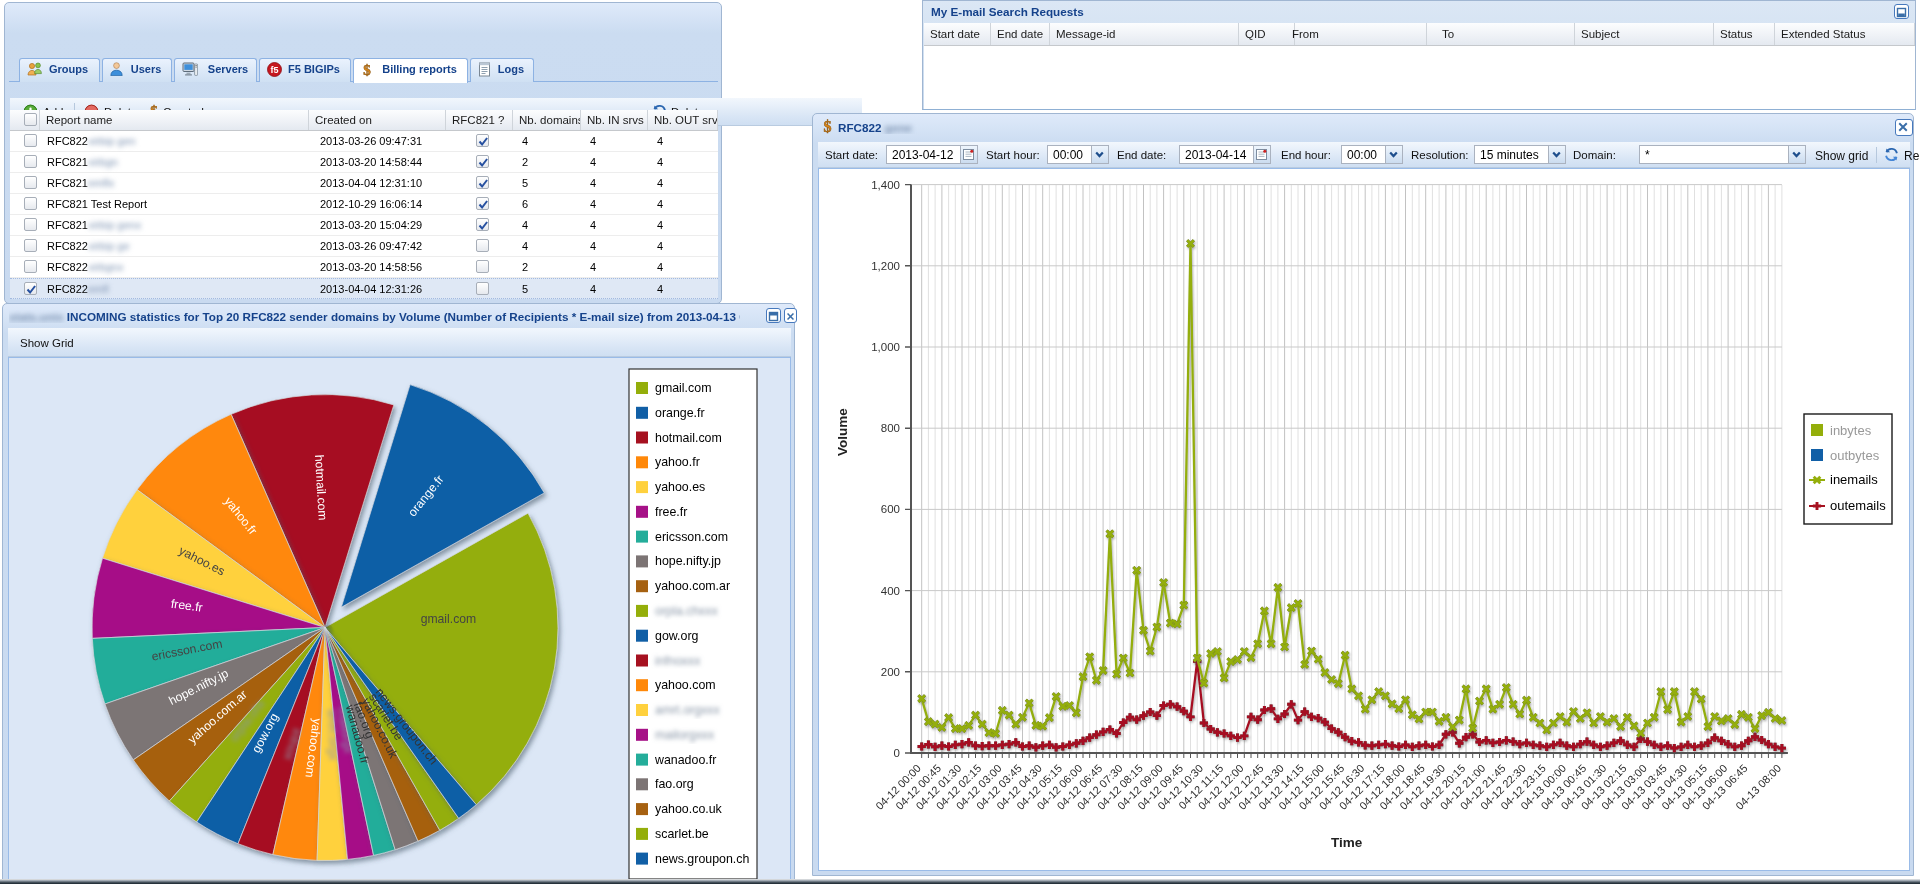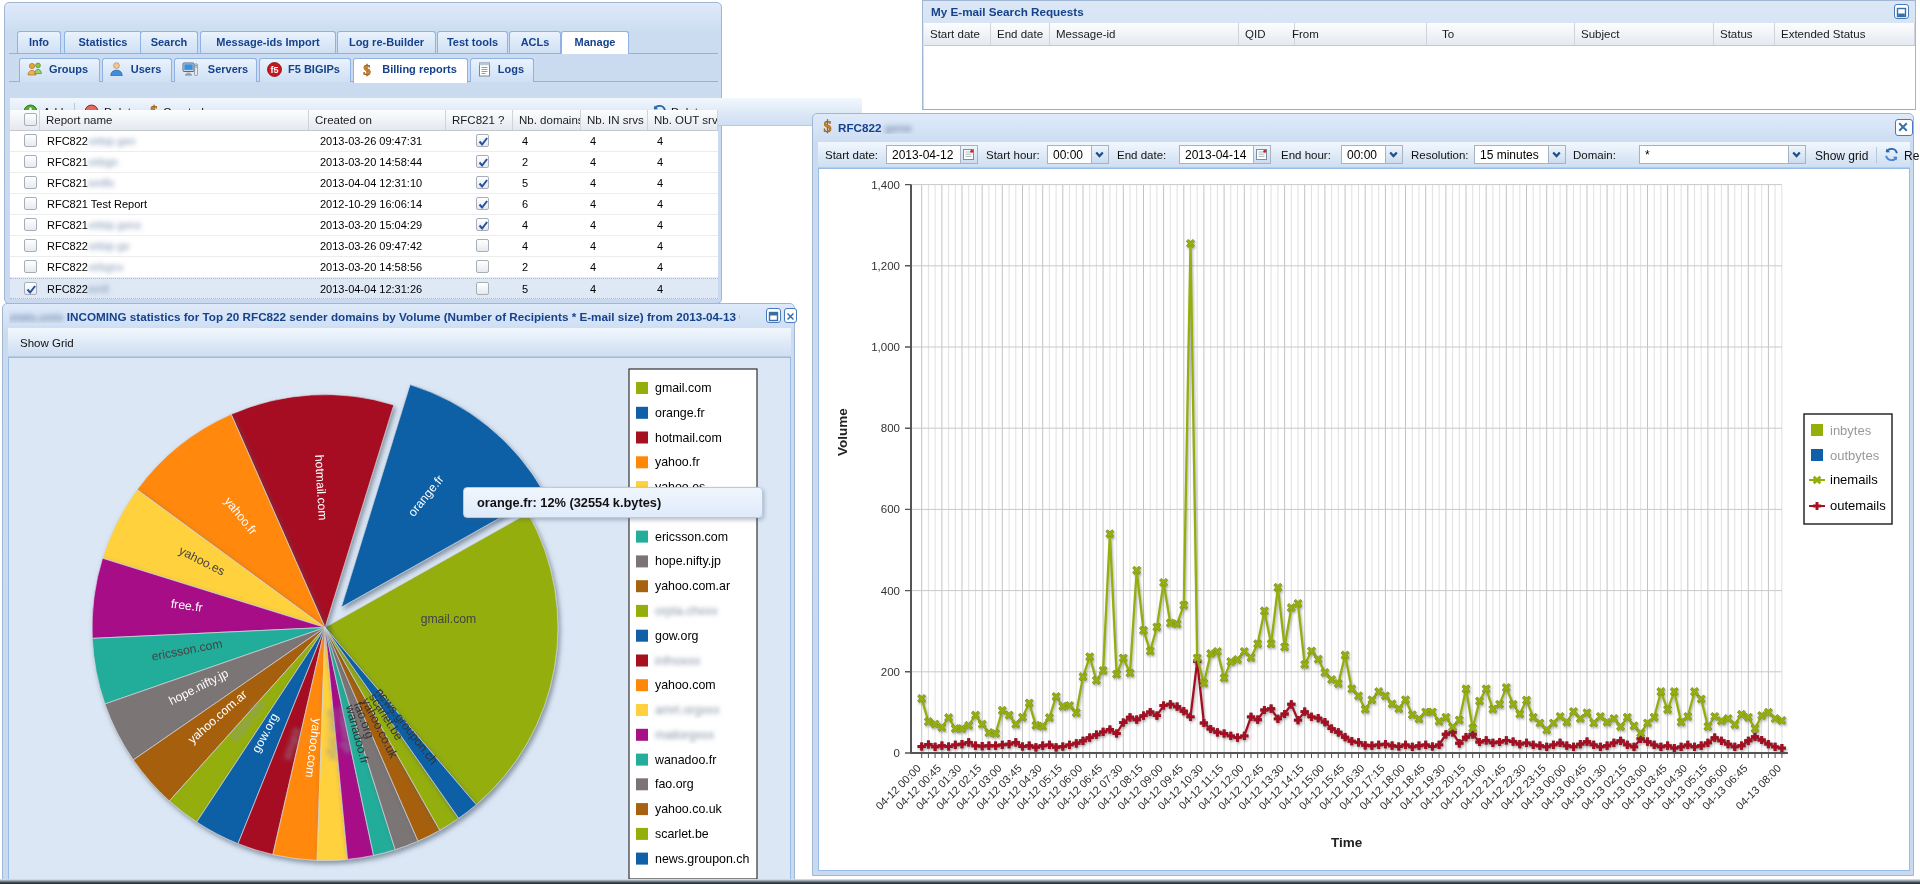"Info" div.abs { html: <div> <div>Info</div> <div>Statistics</div> <div>Search</div> <div>Message-ids Import</div> <div>Log re-Builder</div> <div>Test tools</div> <div>ACLs</div> <div>Manage</div> </div> -> none }
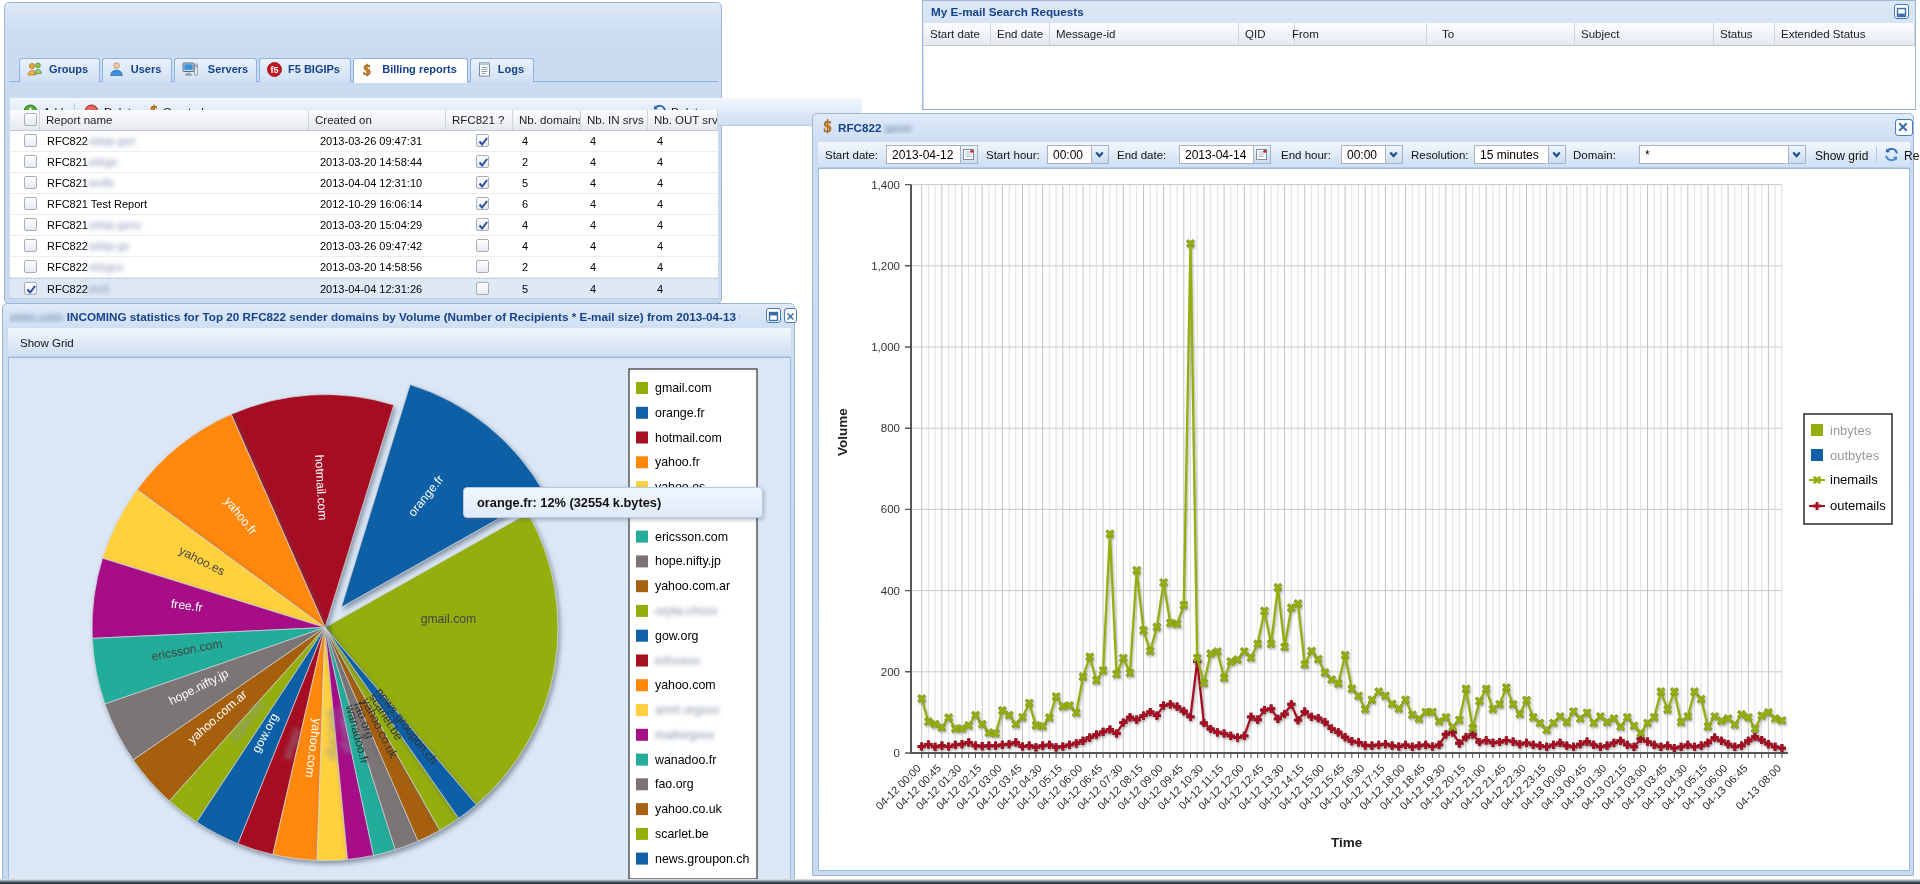"orange.fr: 12% (32554 k.bytes)" div.abs { html: <div>orange.fr: 12% (32554 k.bytes)</div> -> none }
